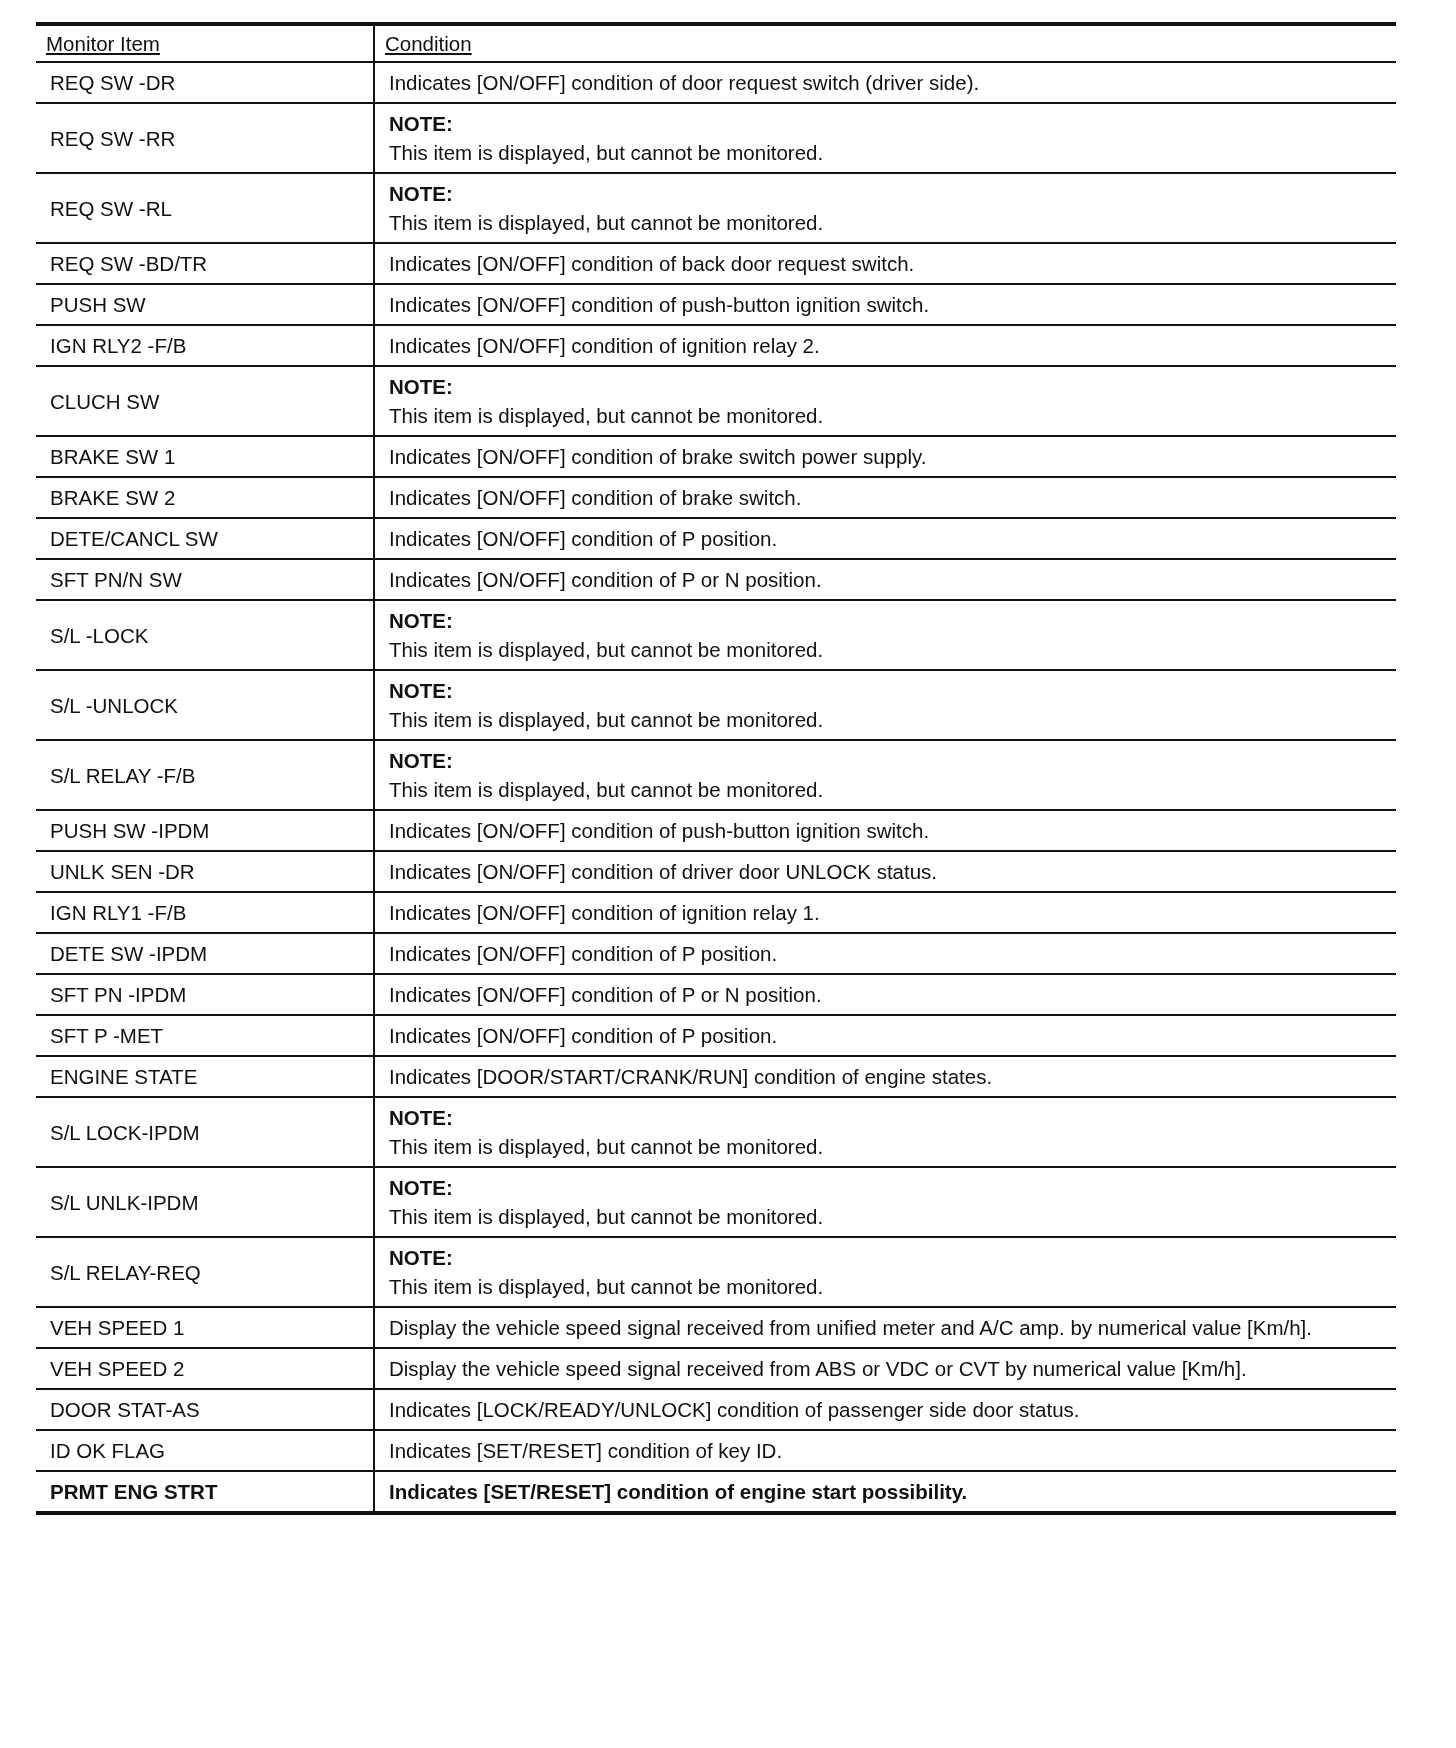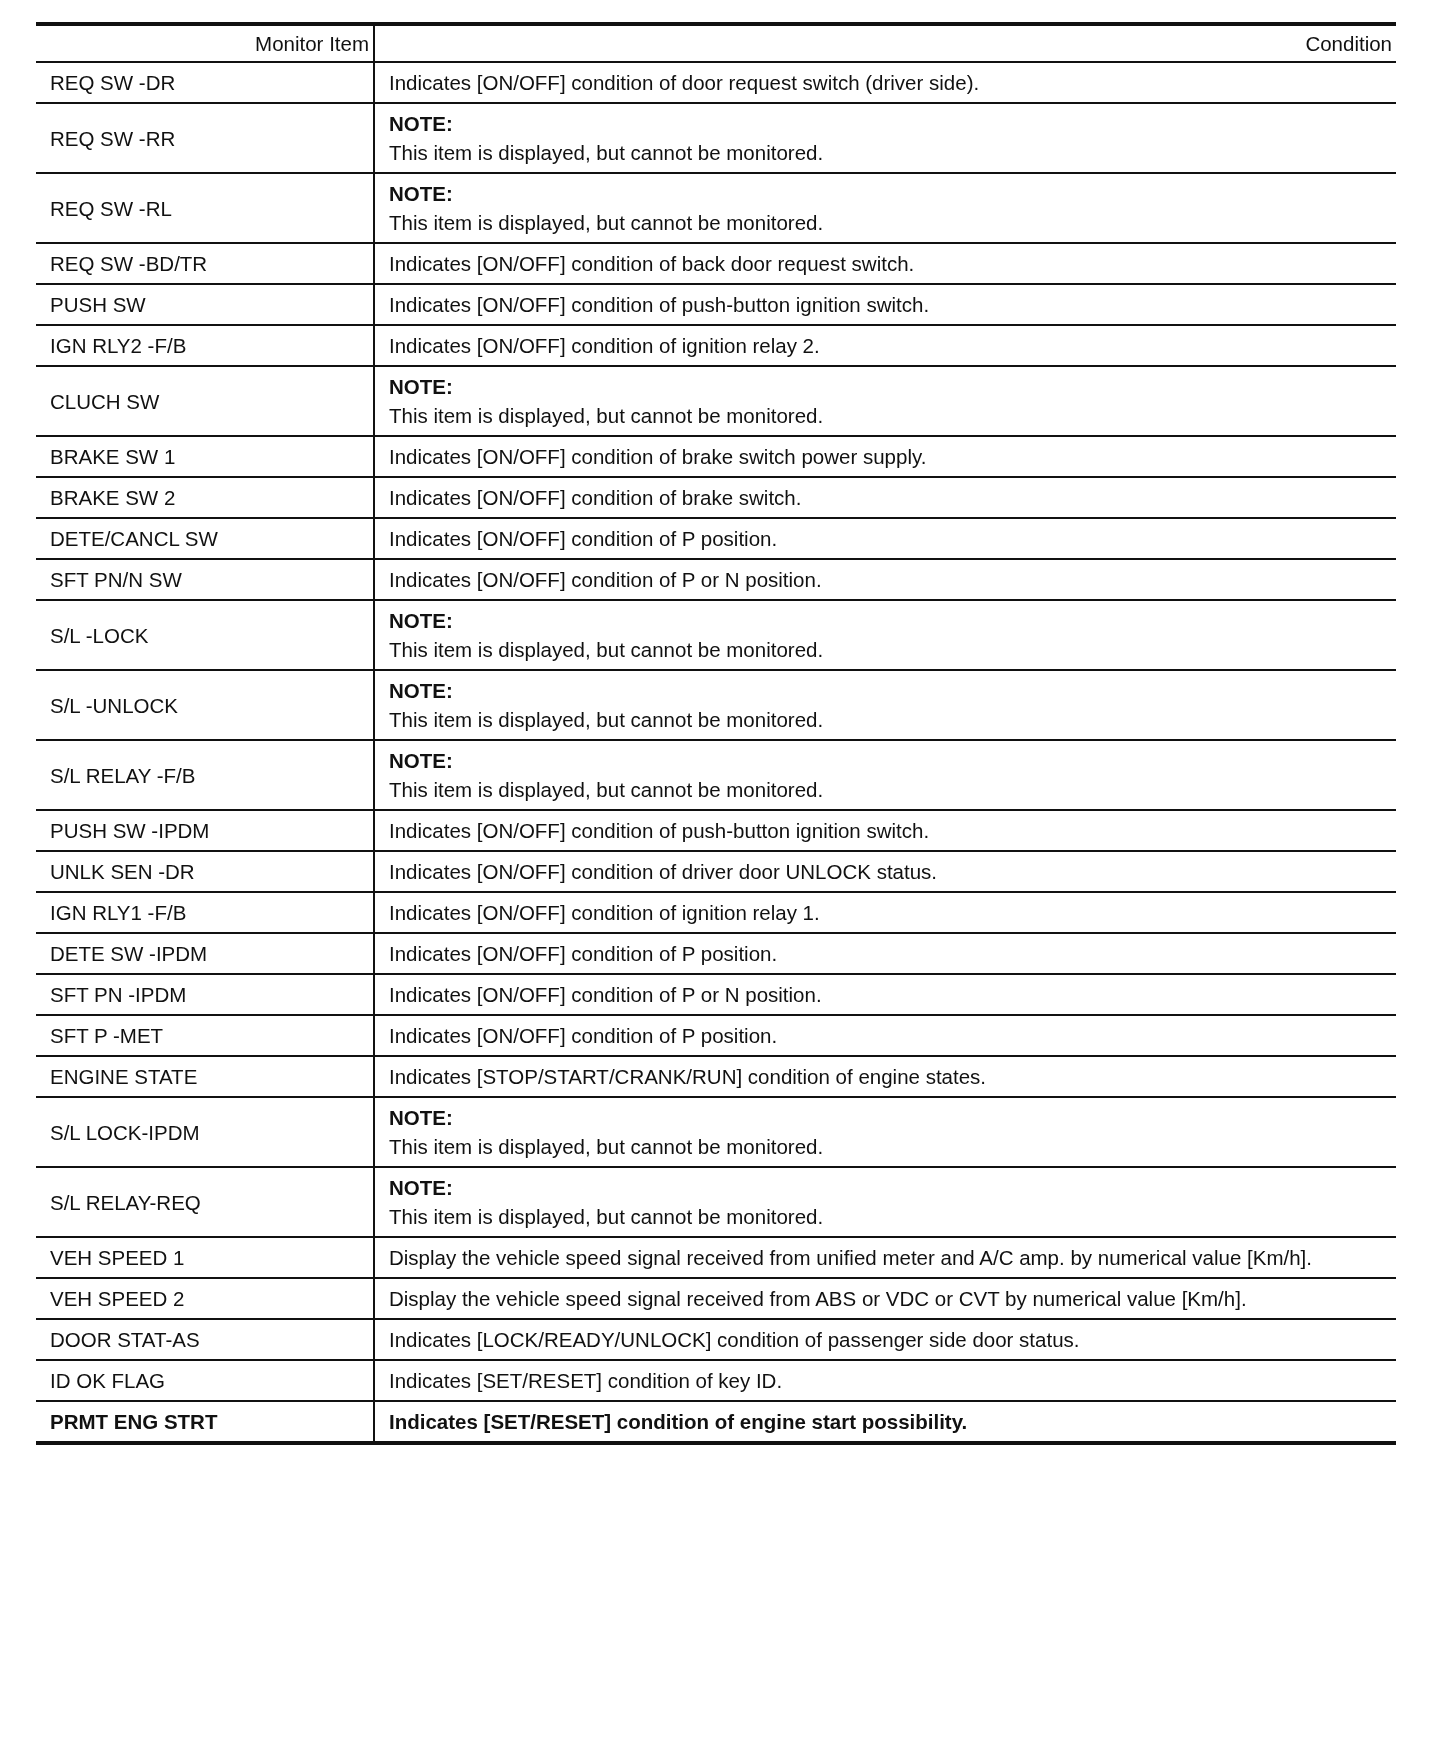"Monitor Item" thead th { text-align: right -> left; text-decoration: none -> underline }
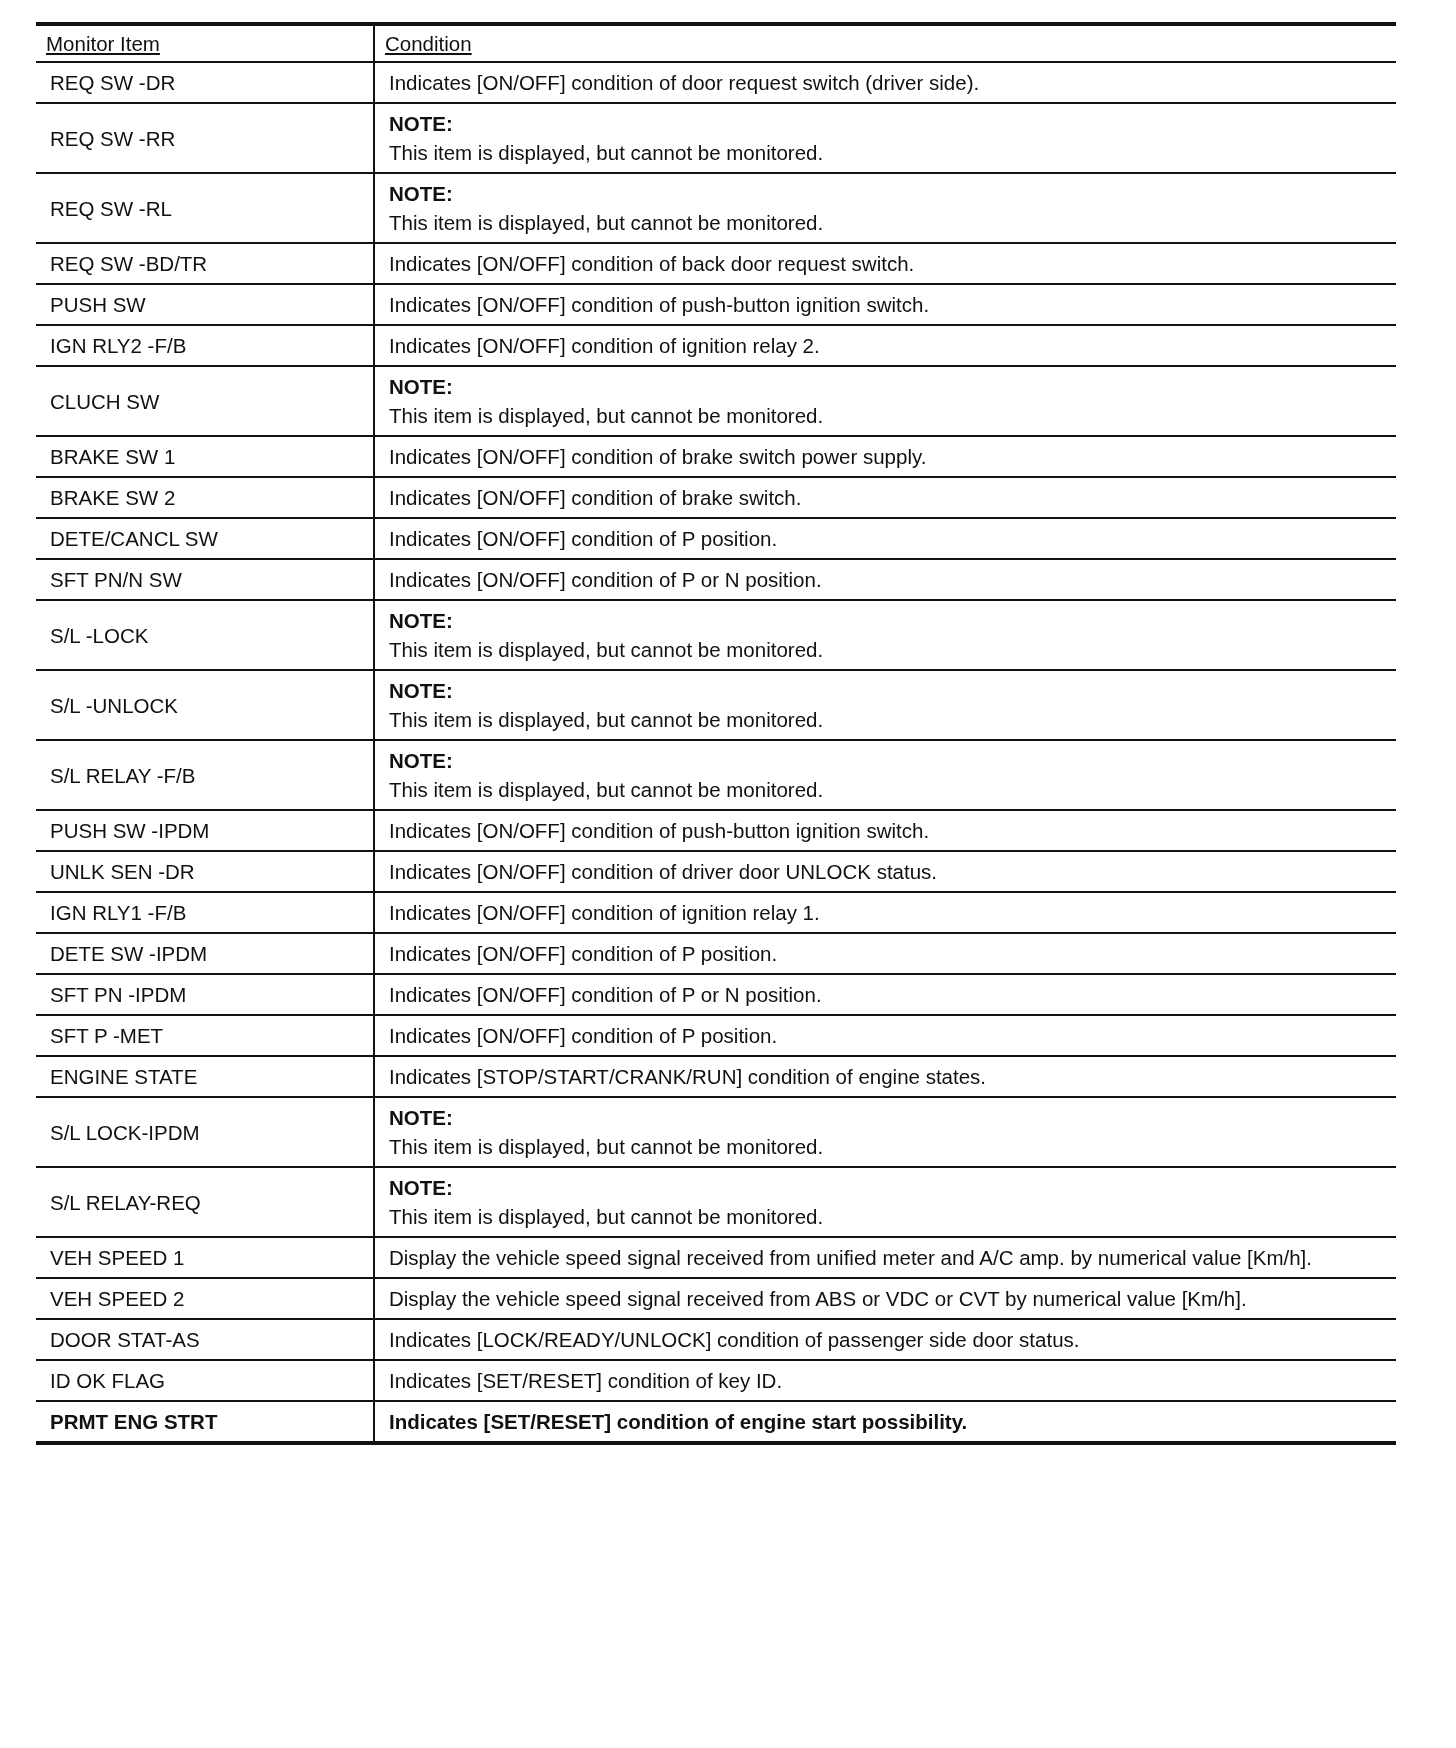"Indicates [STOP/START/CRANK/RUN]" td { text: STOP/START/CRANK/RUN -> DOOR/START/CRANK/RUN }
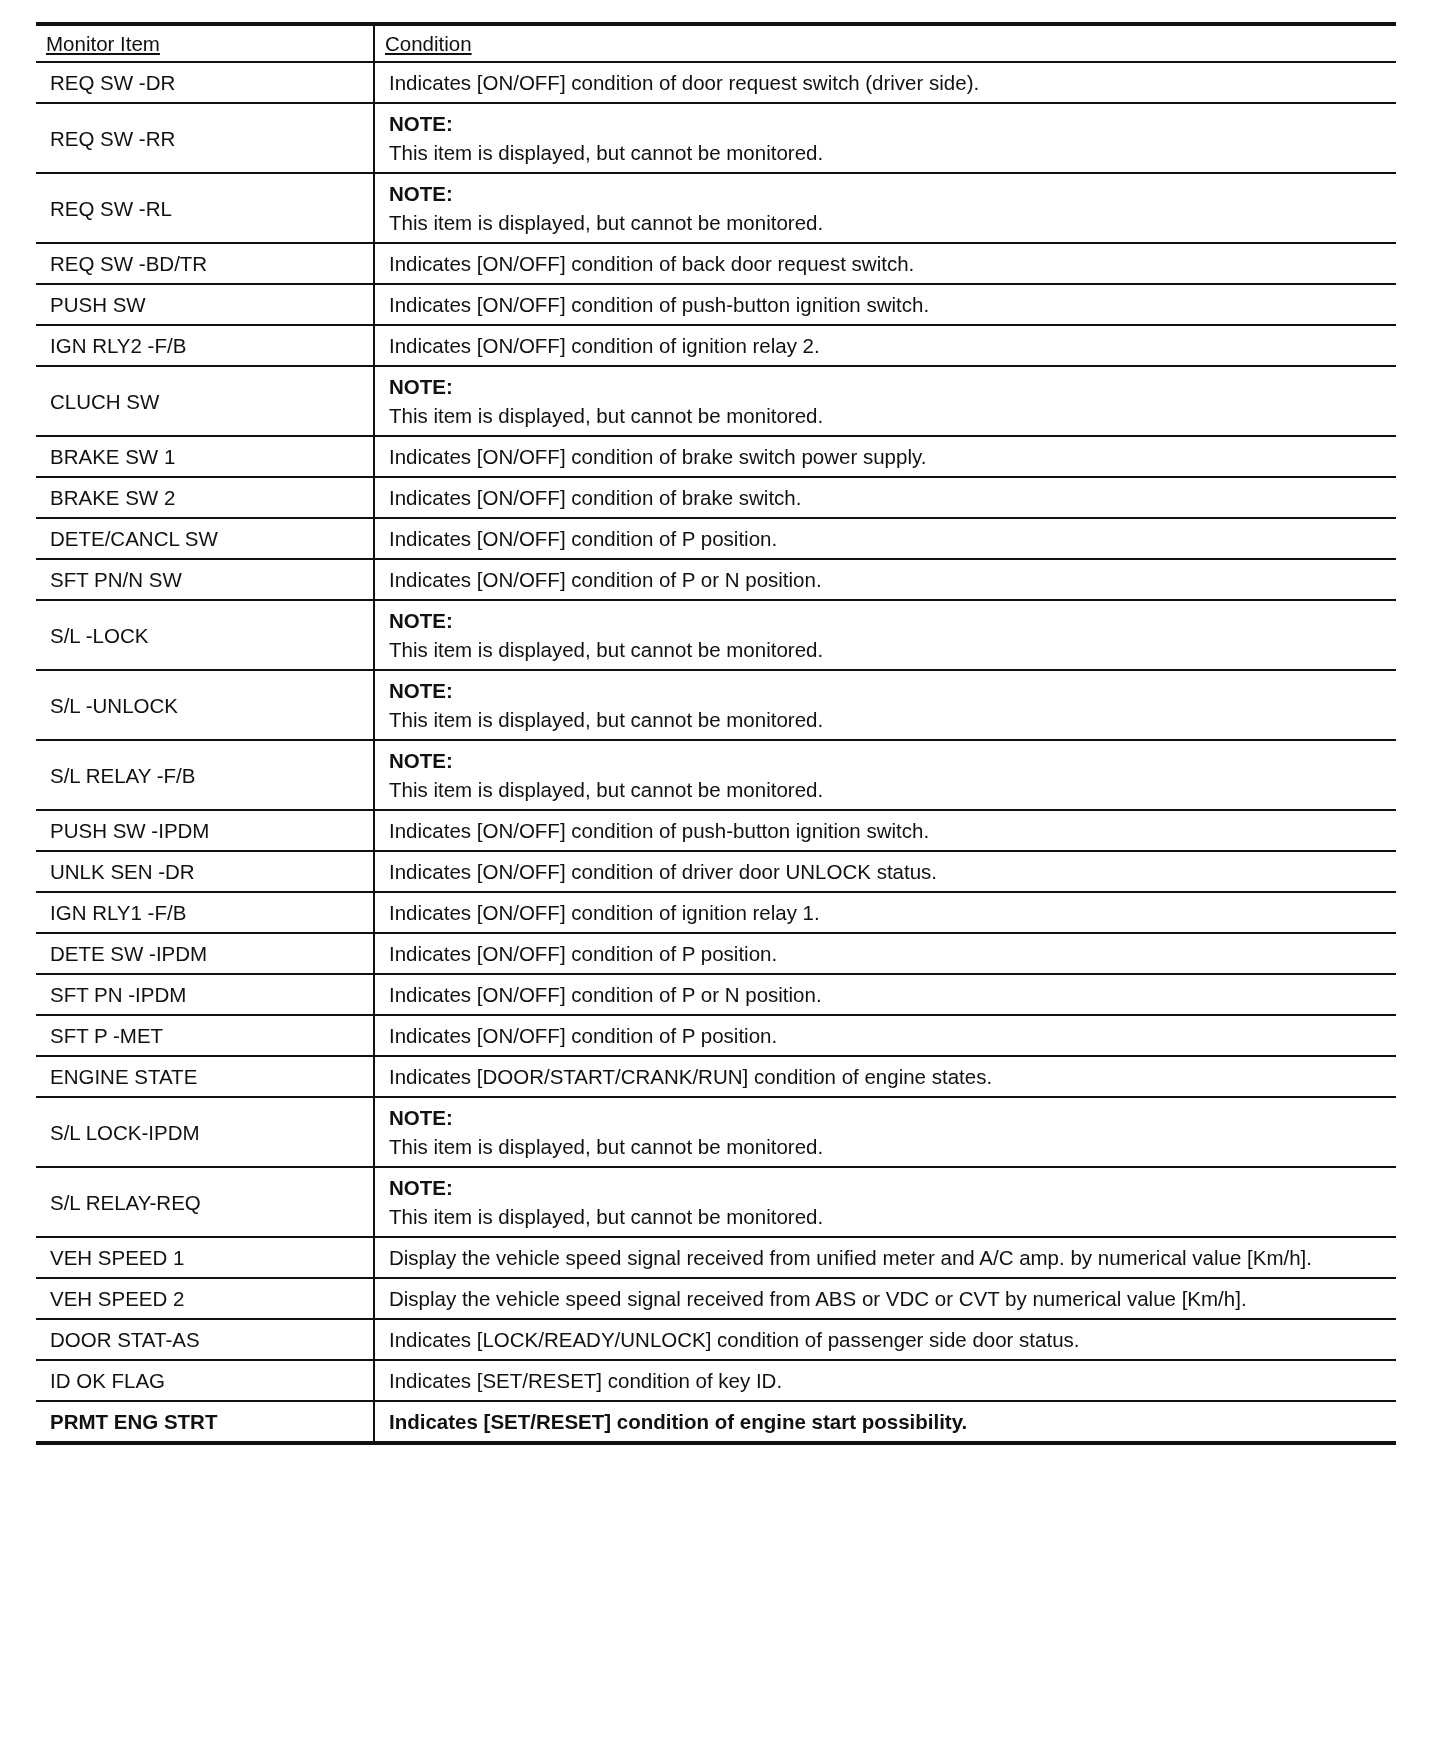"S/L UNLK-IPDM" tr { html: none -> <tr> <td>S/L UNLK-IPDM</td> <td> <span>NOTE:</span> <span>This item is displayed, but cannot be monitored.</span> </td> </tr> }
